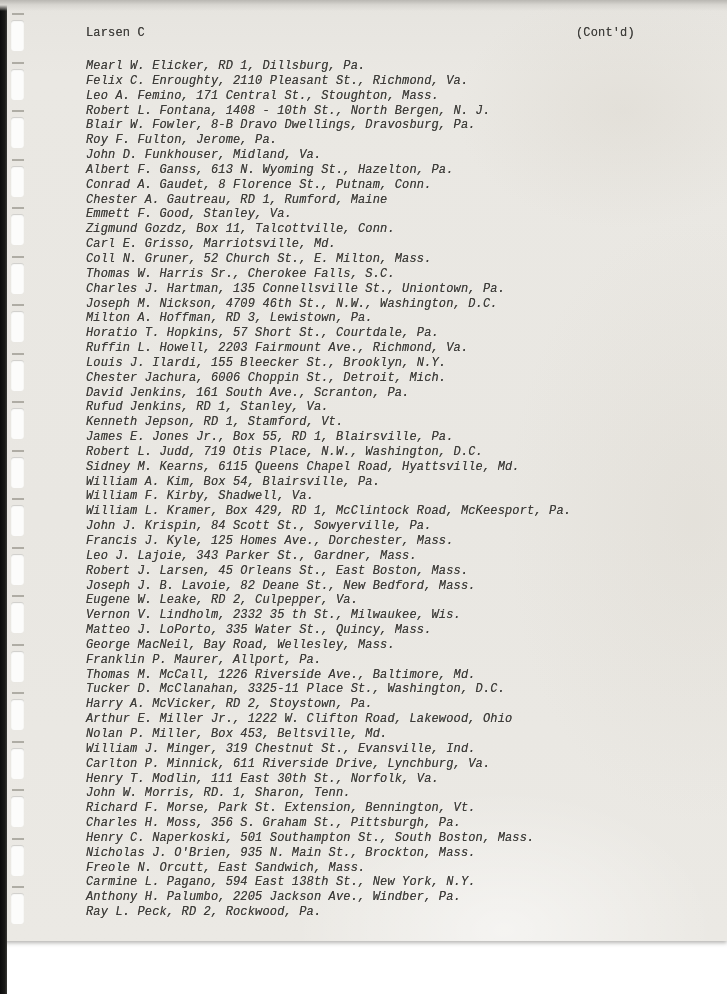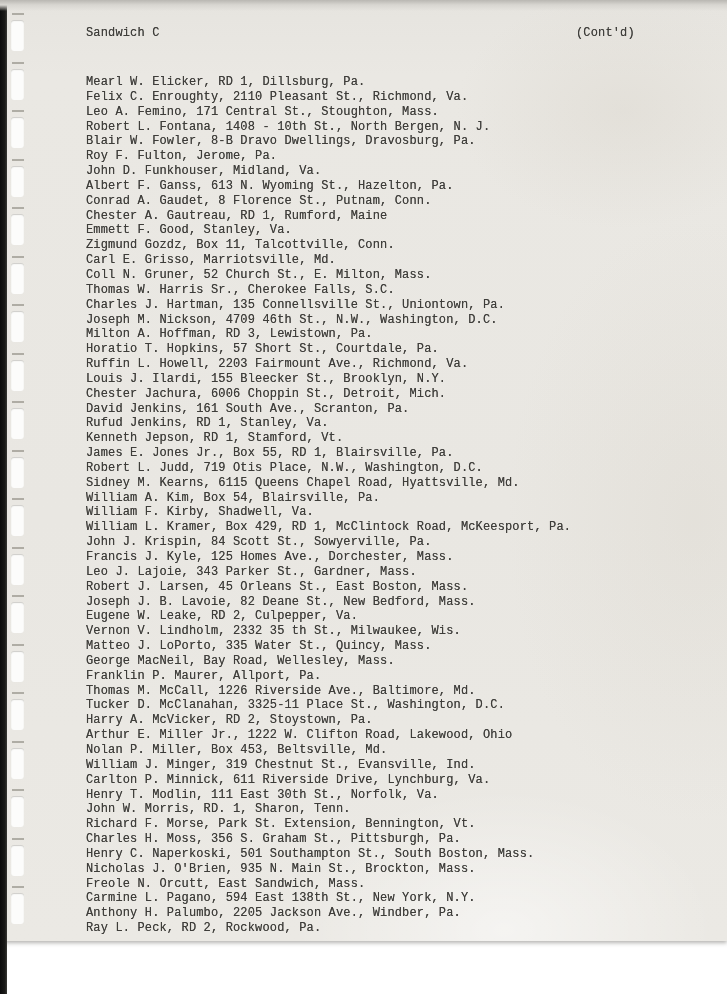"Sandwich C" div.typewritten { text: Sandwich -> Larsen }
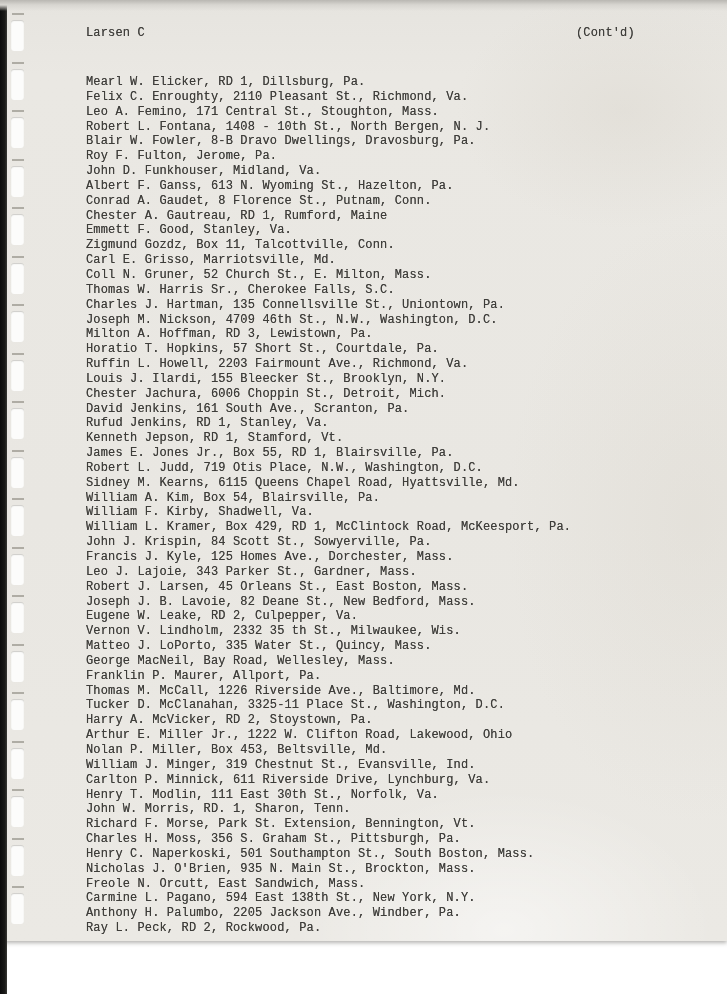"Mearl W. Elicker, RD 1," .address-list { font-style: none -> italic; top: 75px -> 59px }
